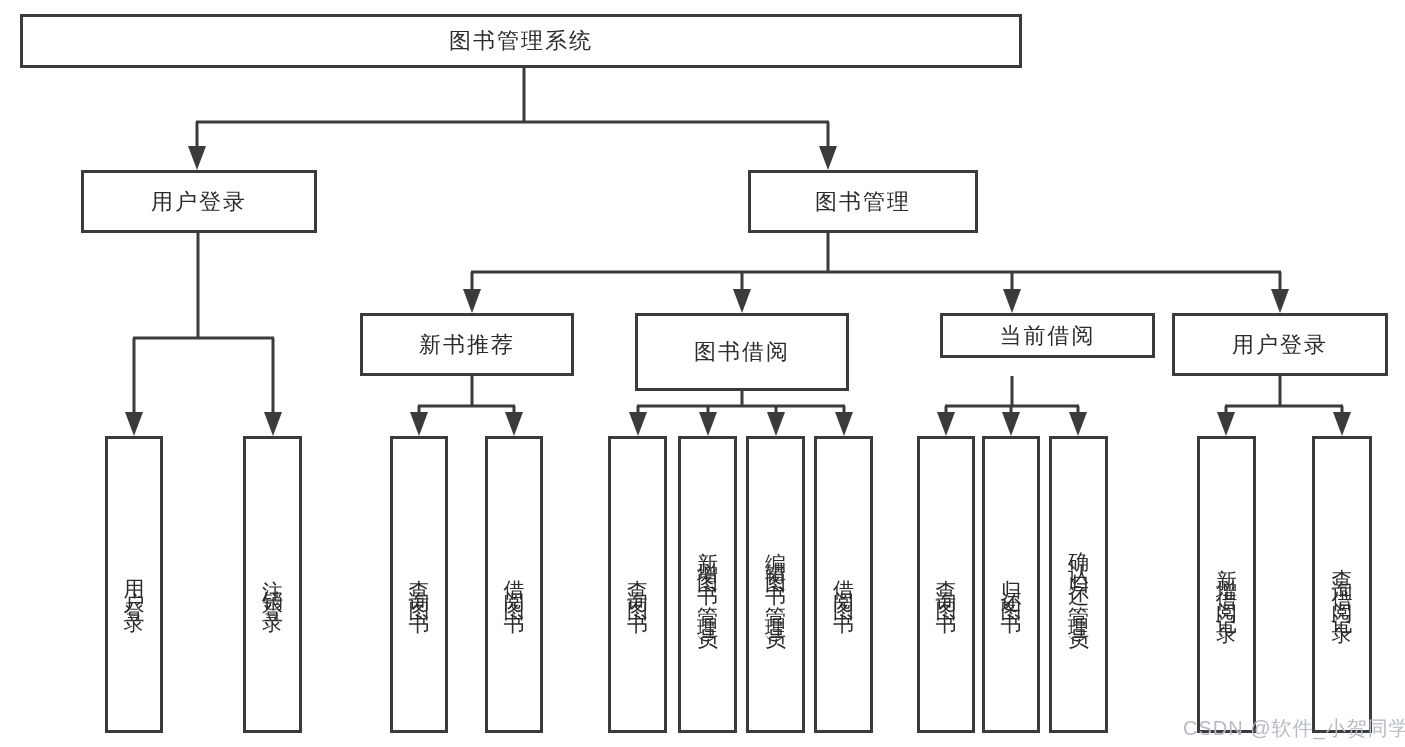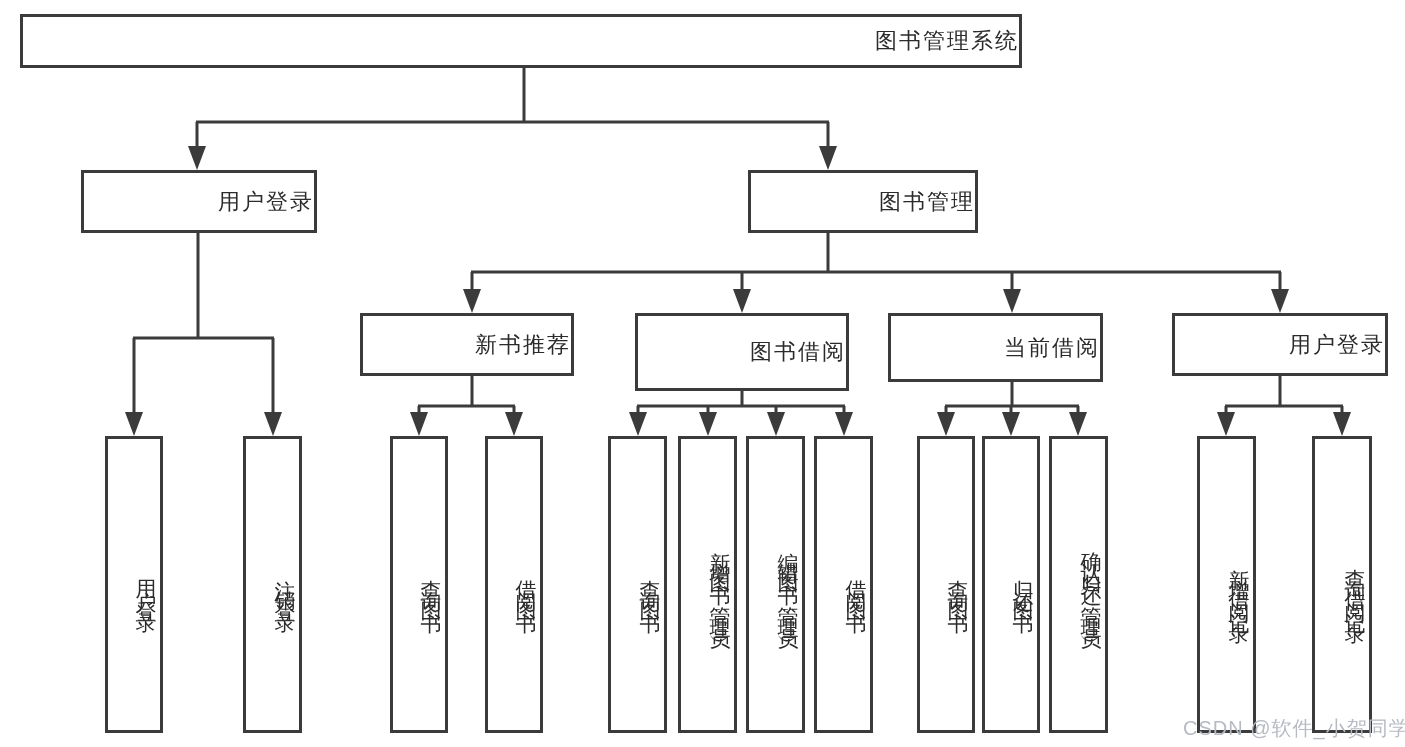"图书管理系统" .box { justify-content: flex-end -> center }
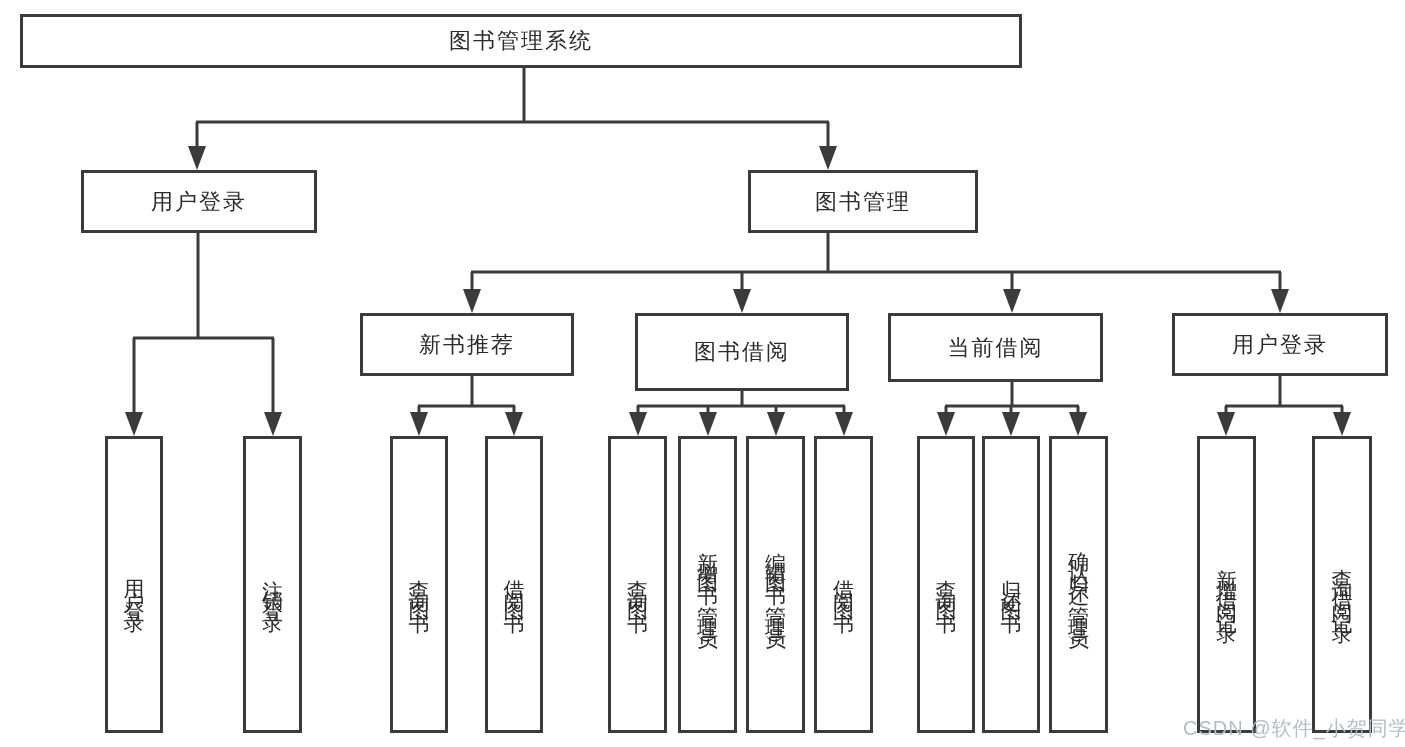"当前借阅" div.box { height: 69px -> 45px; left: 888px -> 940px }
